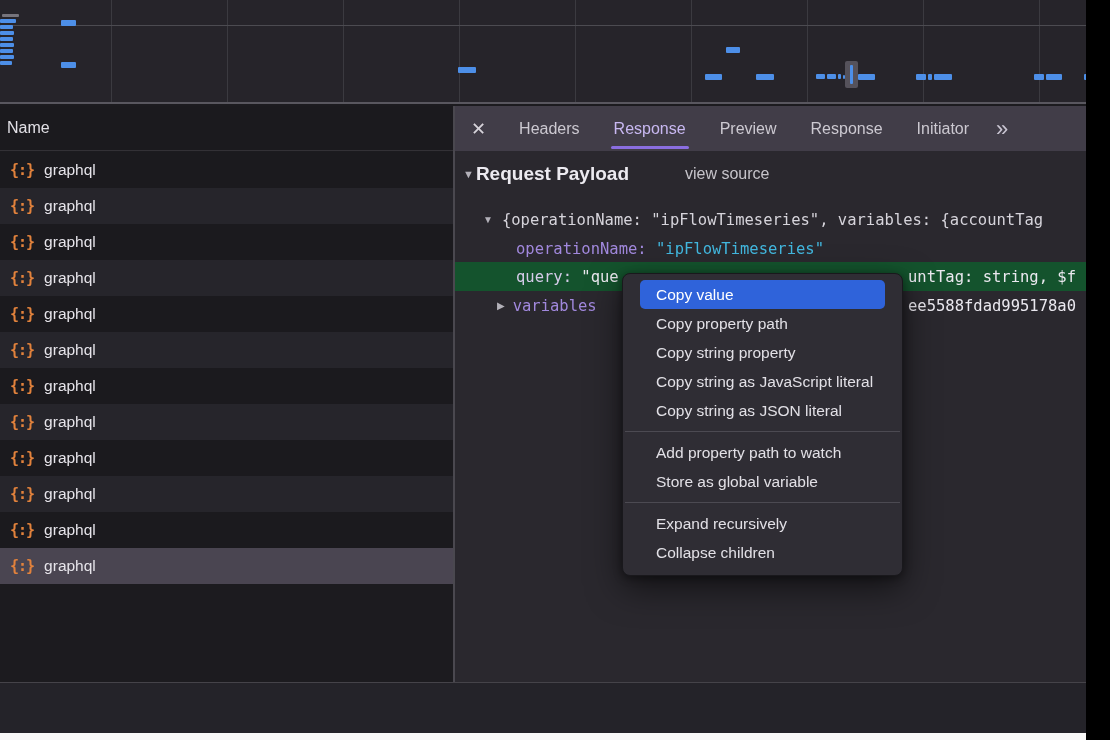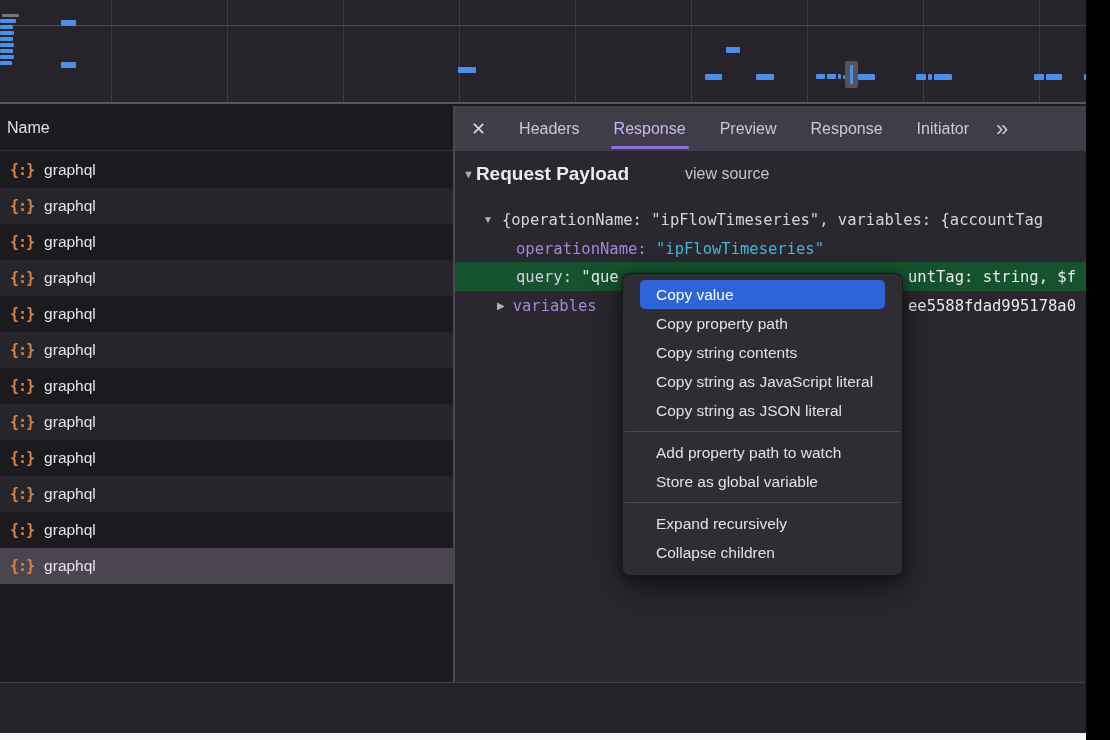"Copy string contents" div.menu-item { text: contents -> property }
